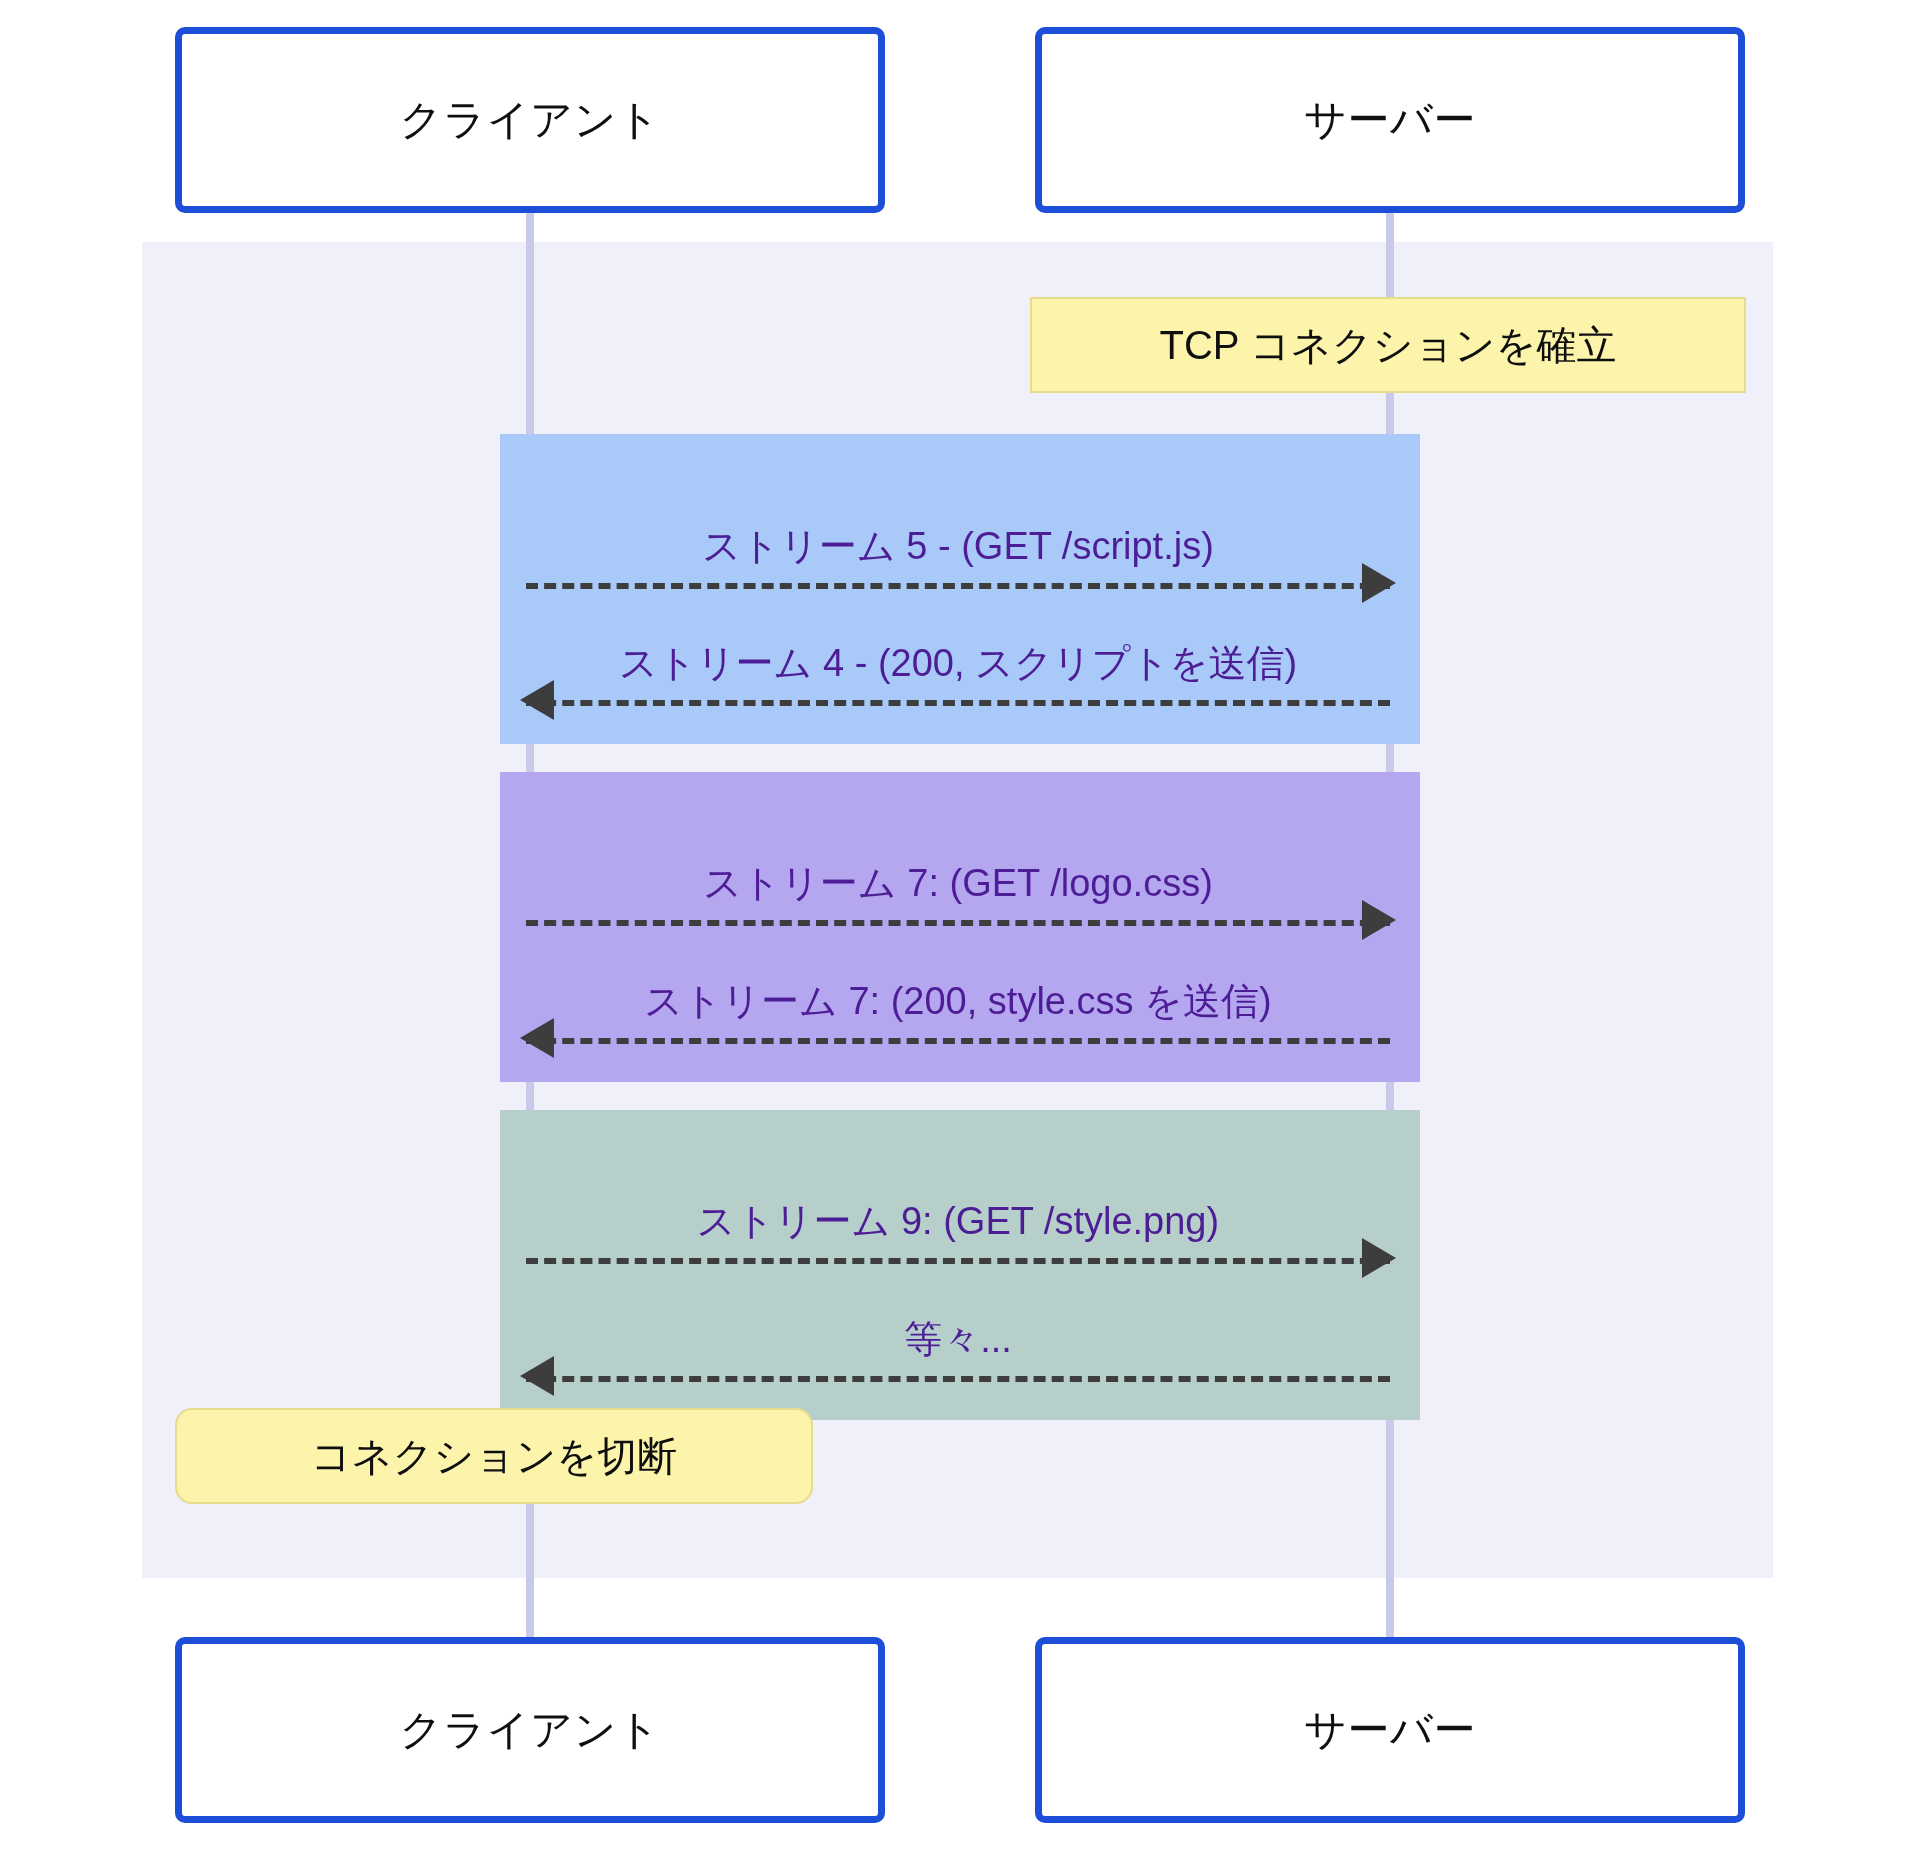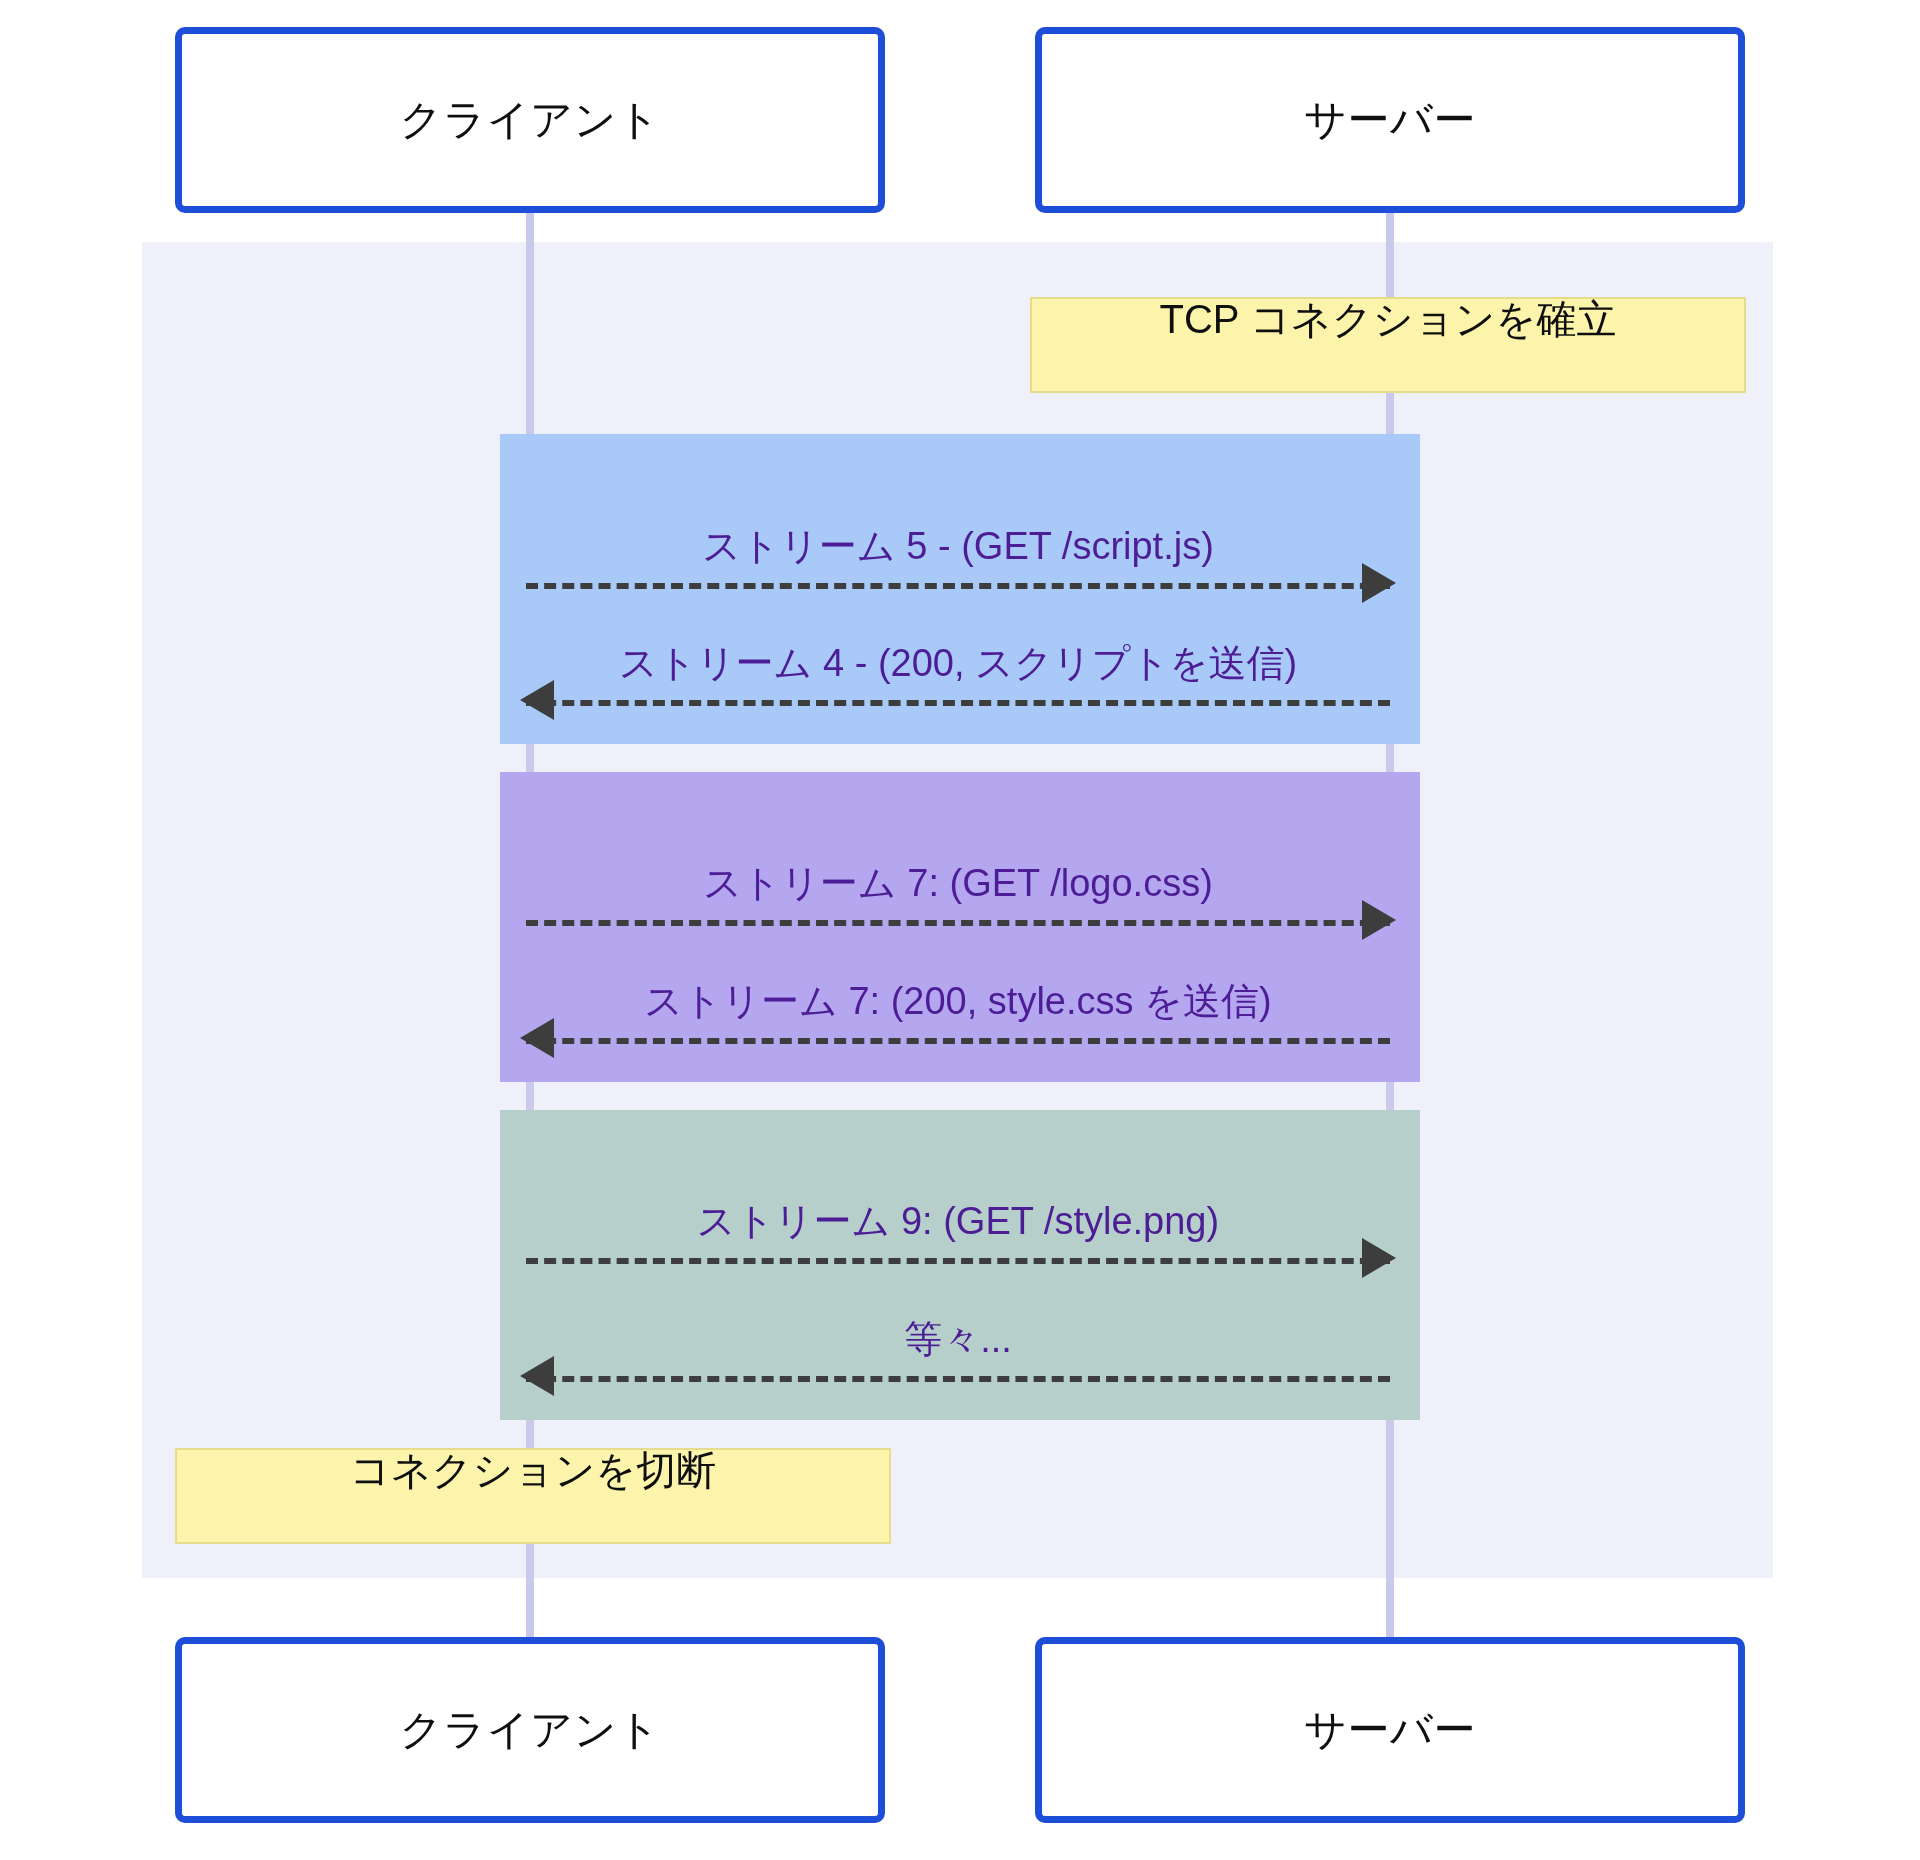"TCP コネクションを確立" .note { align-items: flex-start -> center }
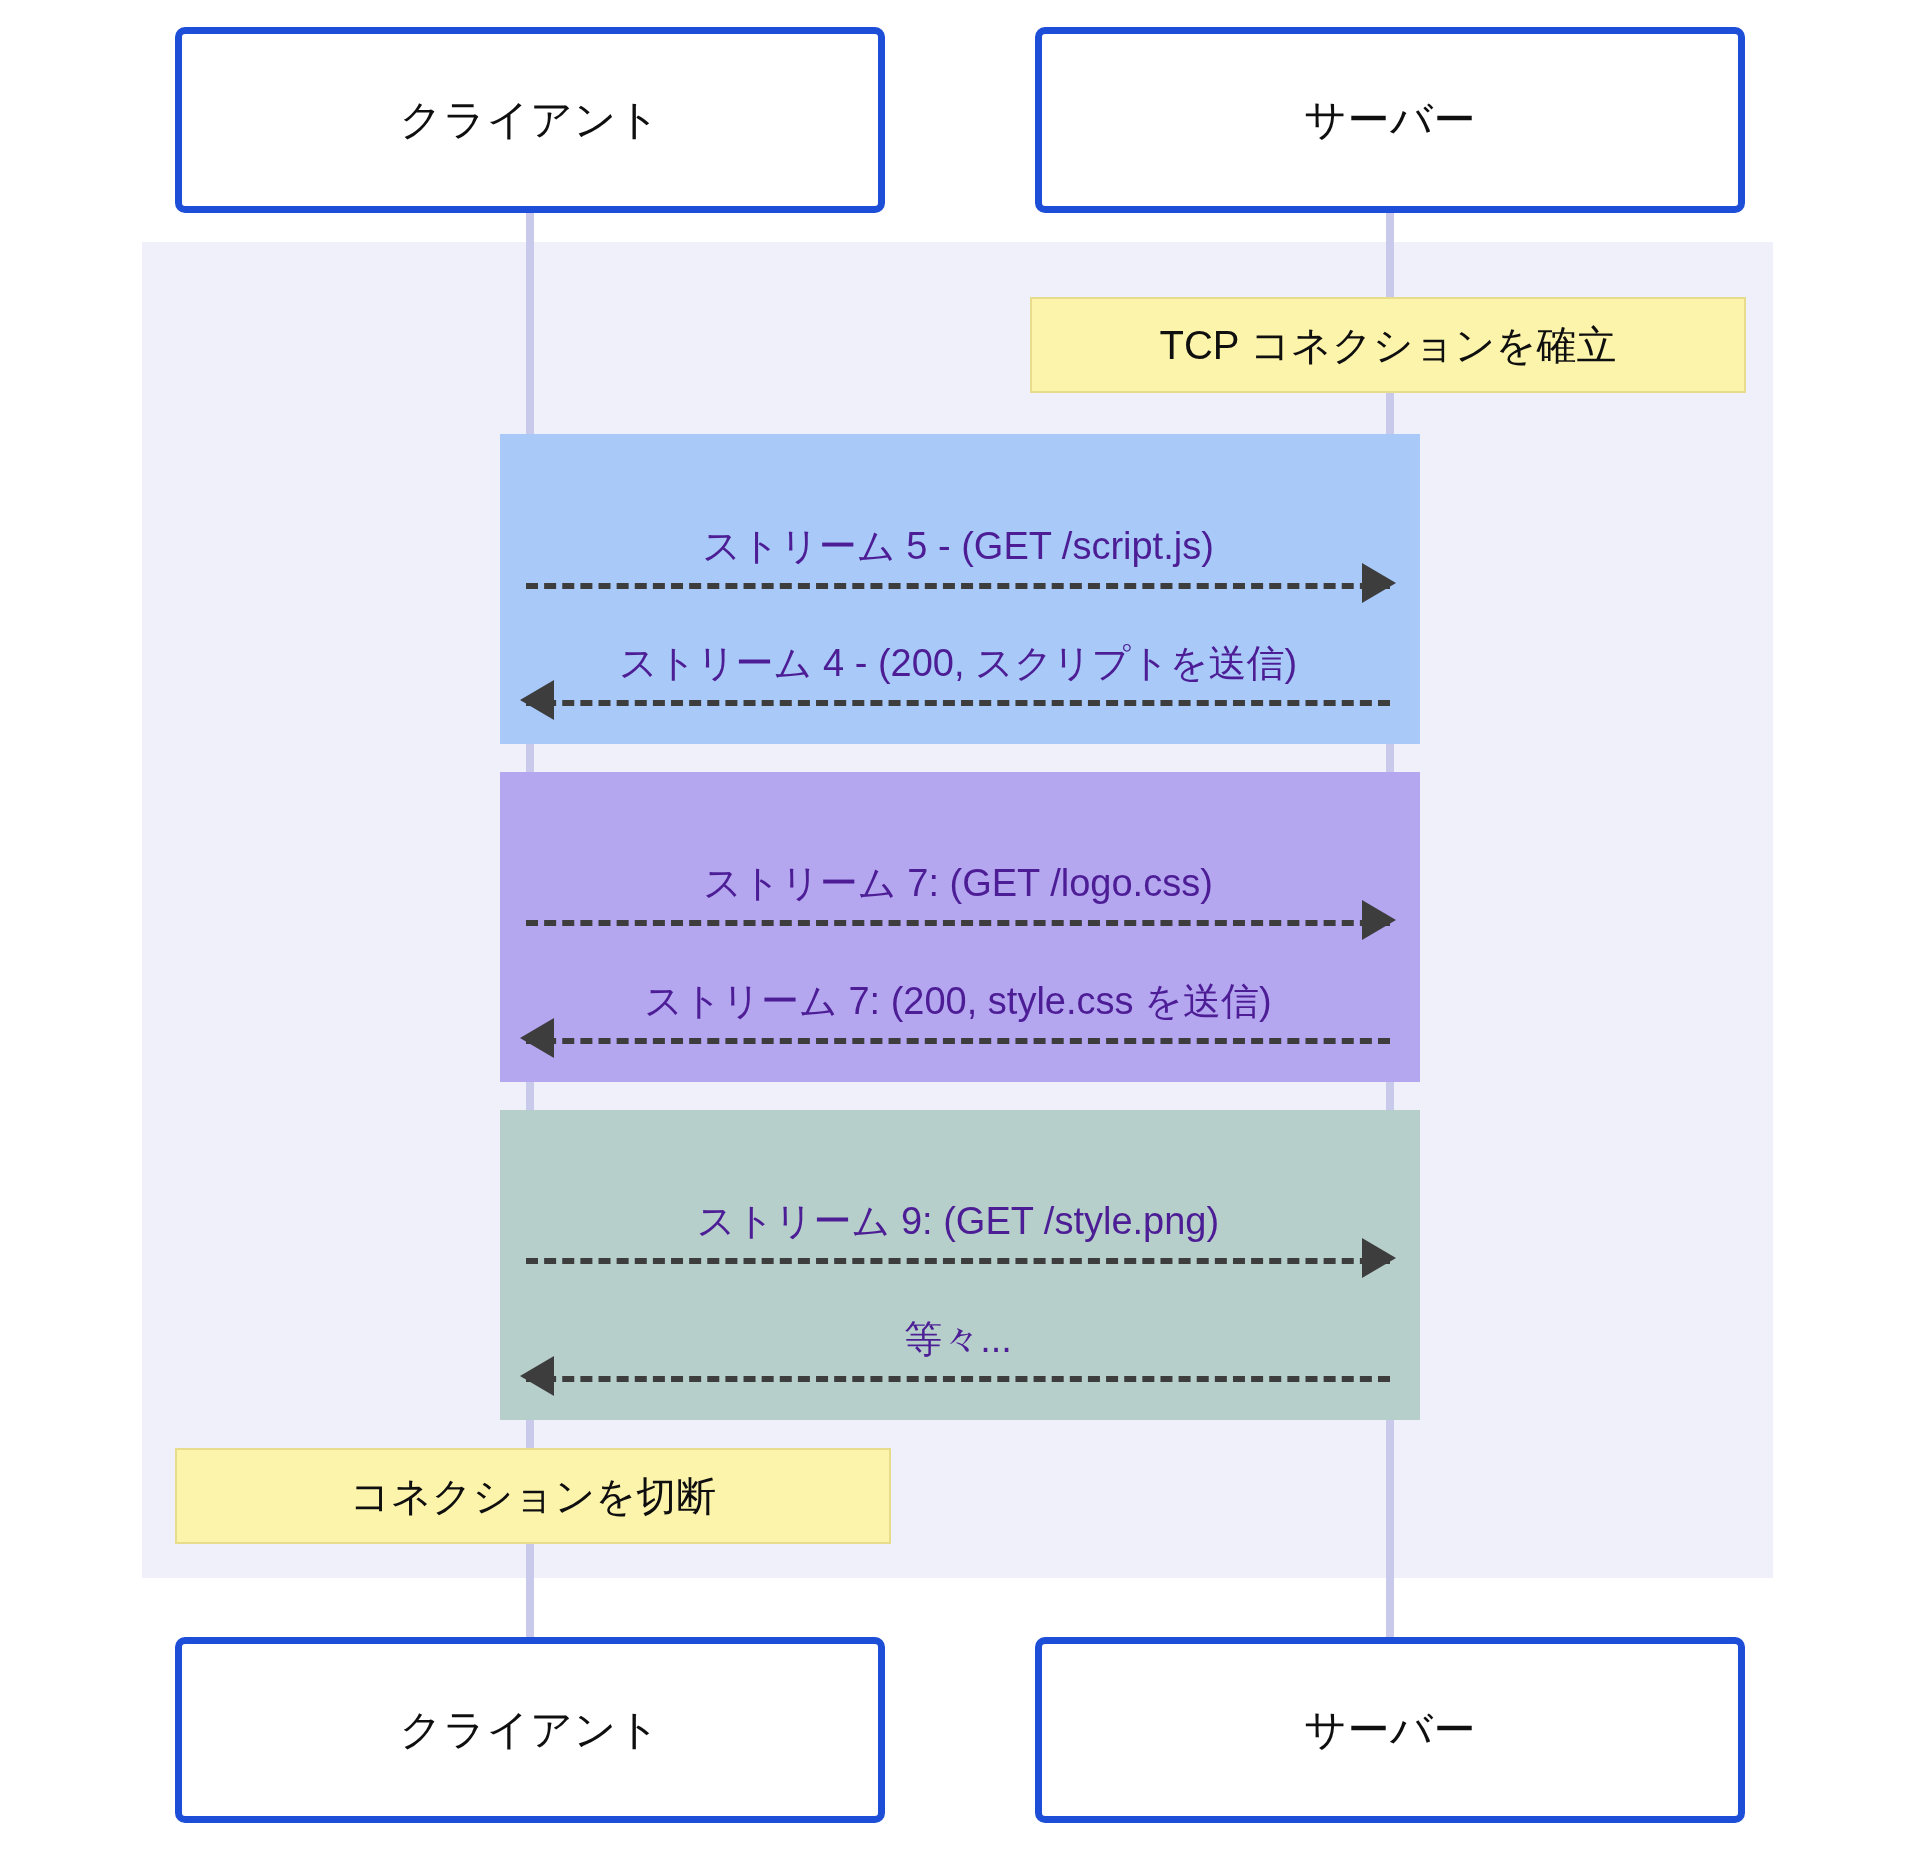"コネクションを切断" #note-disconnect { border-radius: none -> 17px; top: 1448px -> 1408px; width: 716px -> 638px }
